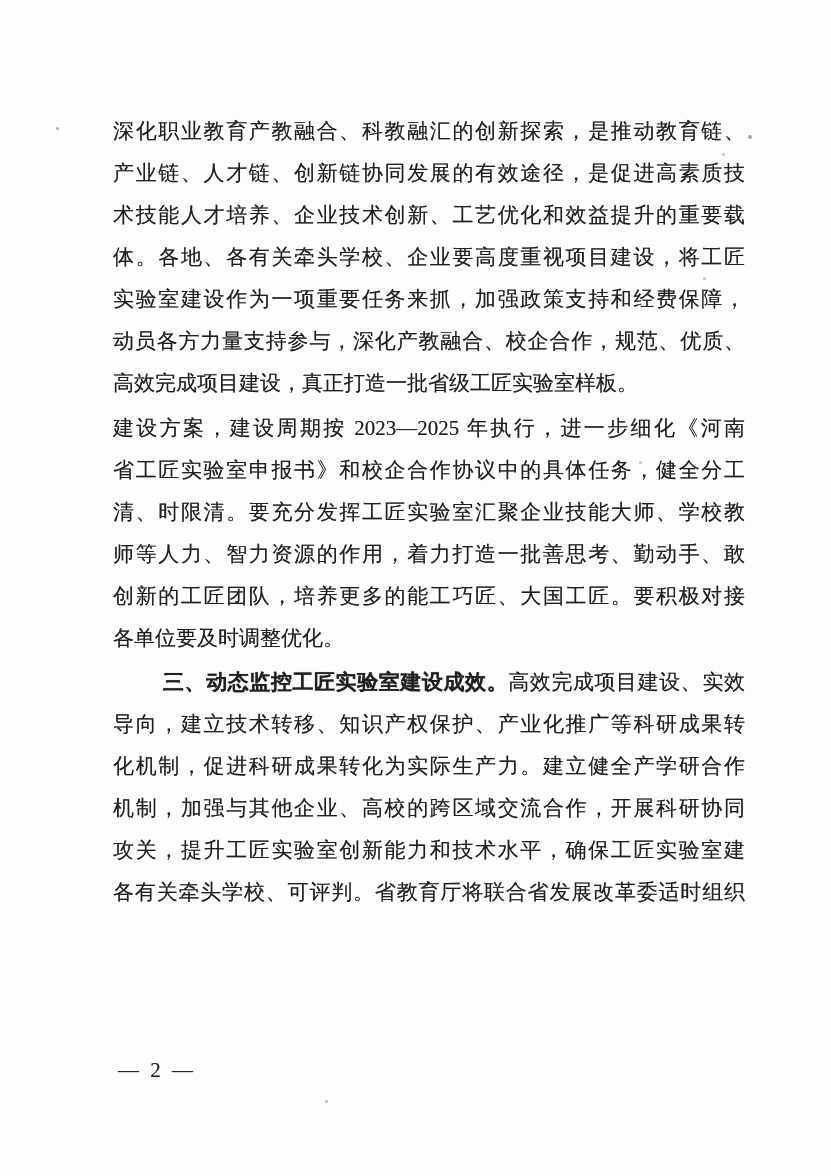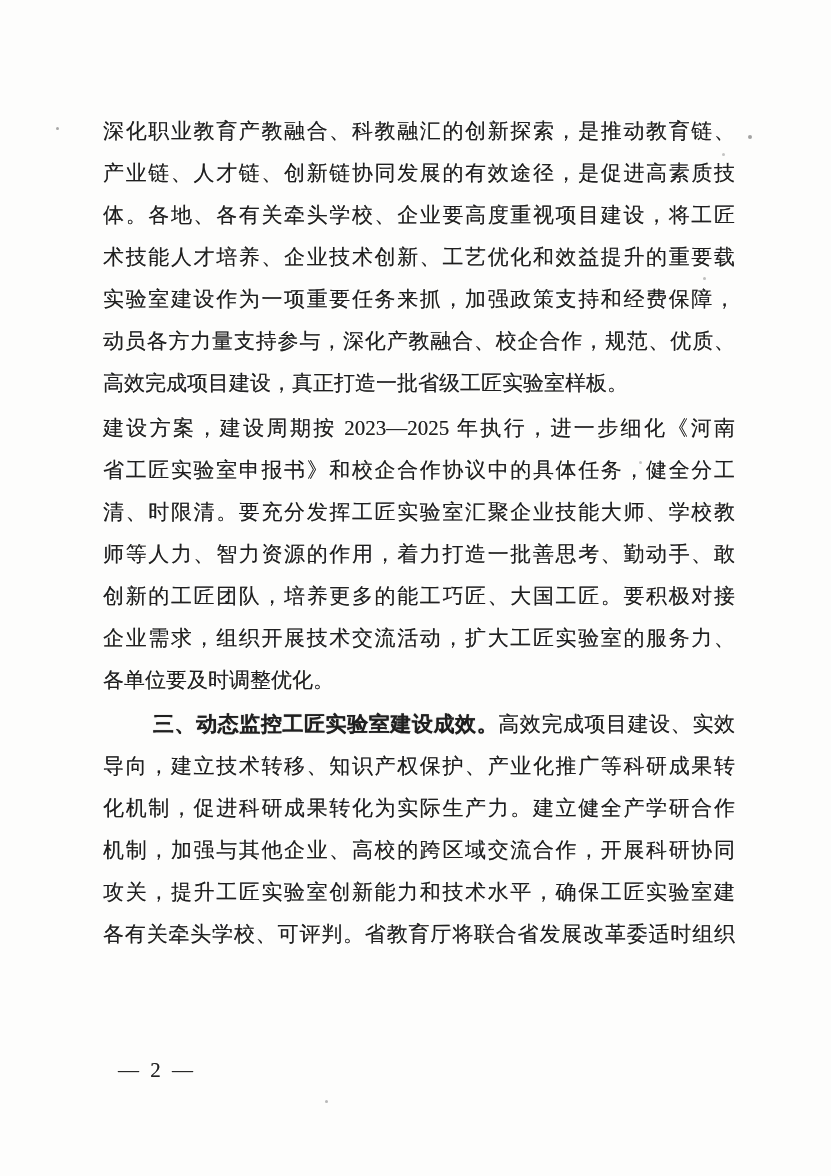"深化职业教育产教融合、科教融汇的创新探索，是推动教育链、" .text-block { left: 103px -> 113px }
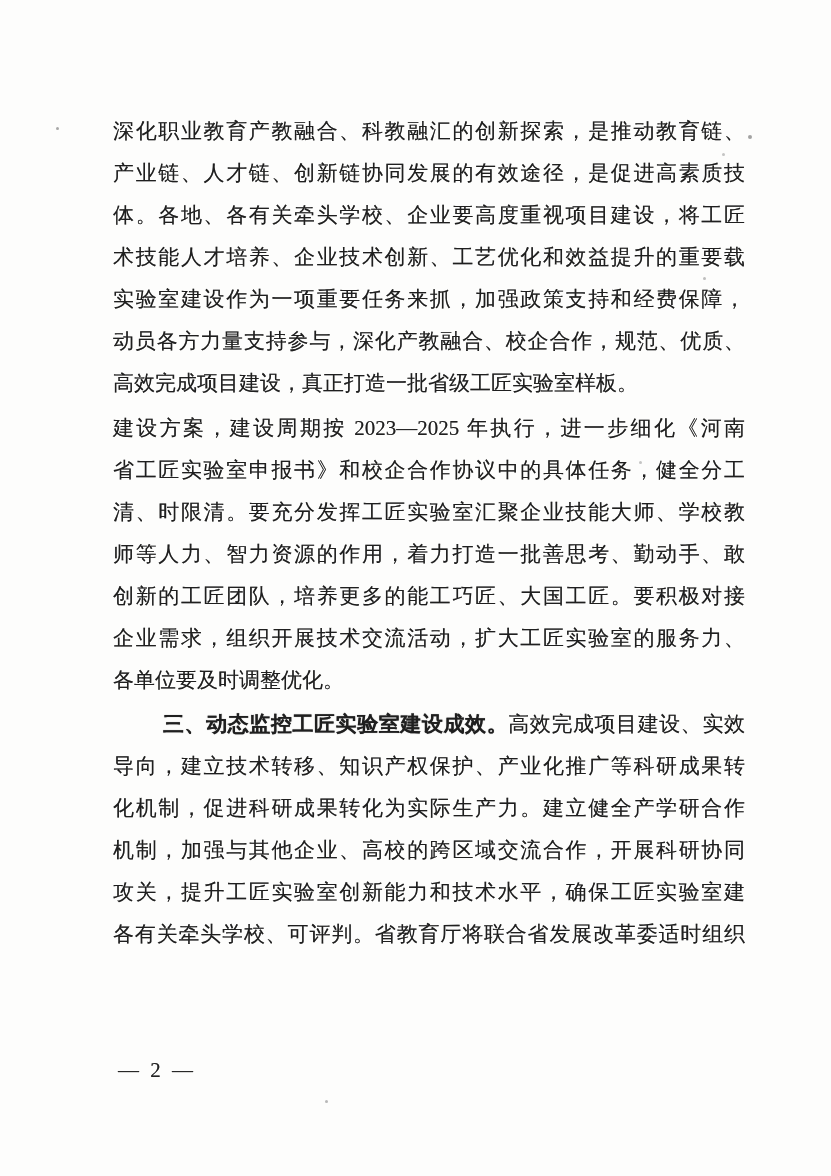"体。各地、各有关牵头学校、企业要高度重视项目建设，将工匠" div.line { order: before "术技能人才培养、企业技术创新、工艺优化和效益提升的重要载" -> after "术技能人才培养、企业技术创新、工艺优化和效益提升的重要载" }
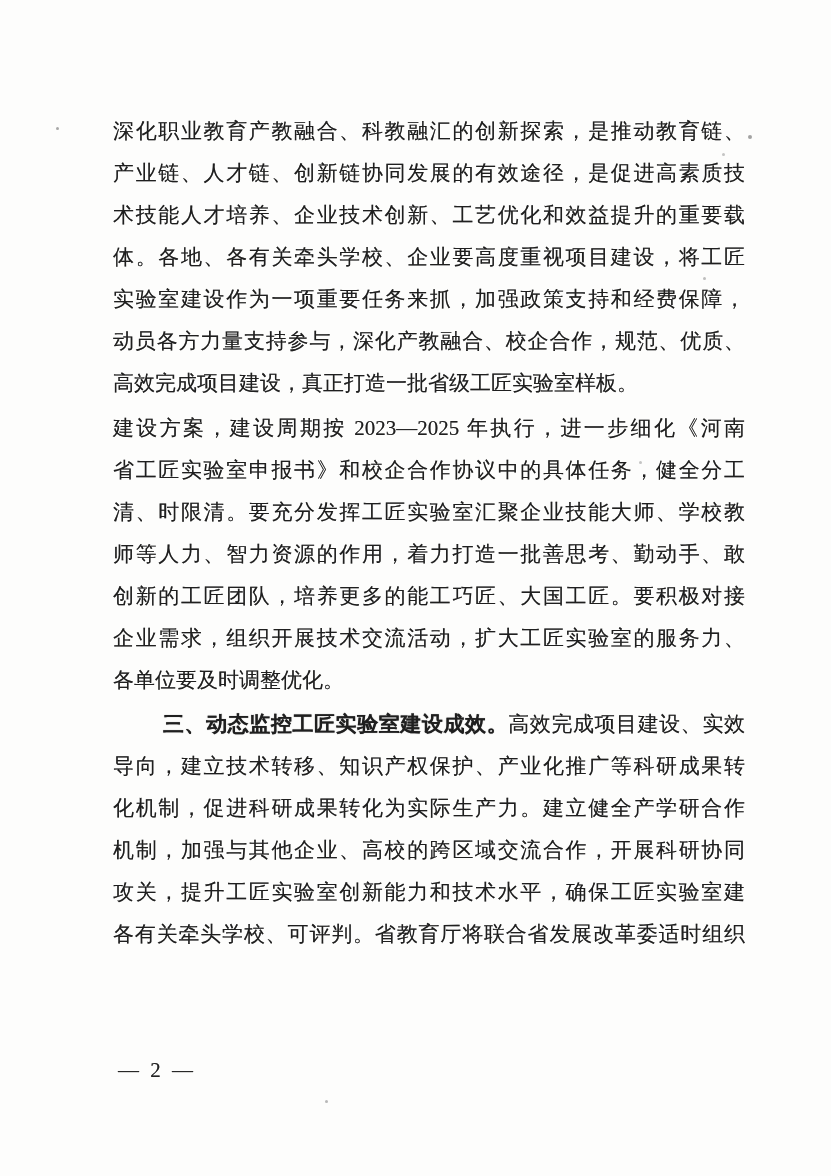"企业需求，组织开展技术交流活动，扩大工匠实验室的服务力、" div.line { html: <div>企业需求，组织开展技术交流活动，扩大工匠实验室的服务力、</div> -> none }
